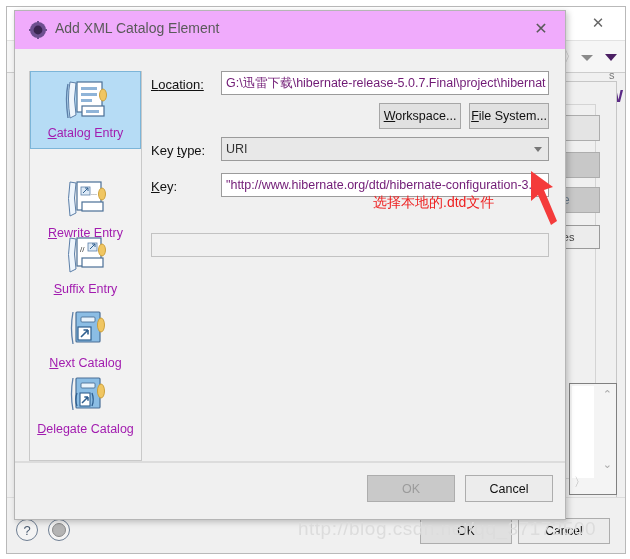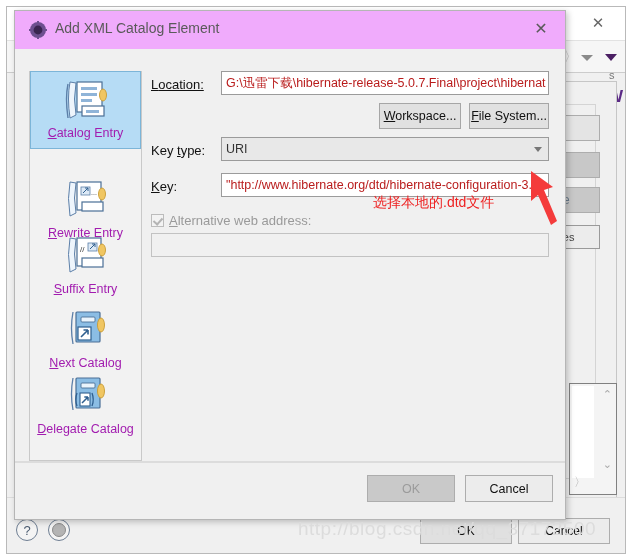"G:\迅雷下载\hibernate-release-5.0.7.Final\pr" .finput { color: #b91c1c -> #701a75 }
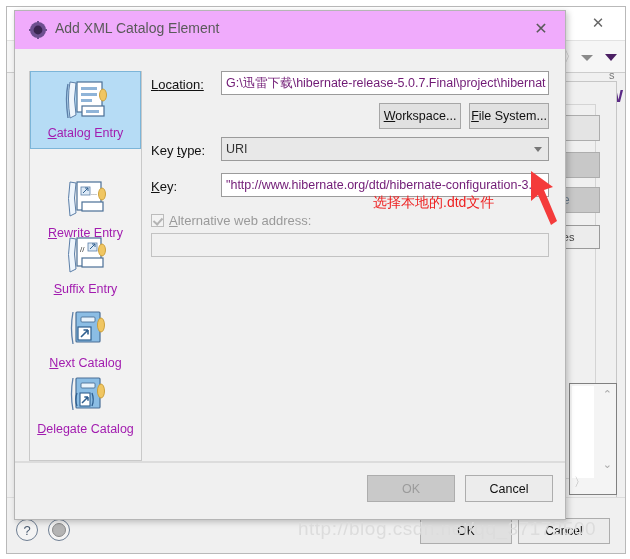"Alternative web address:" div.chk-row { html: <div> <span></span> <span> <u>A</u><span>lternative web address:</span> </span> </div> -> none }
